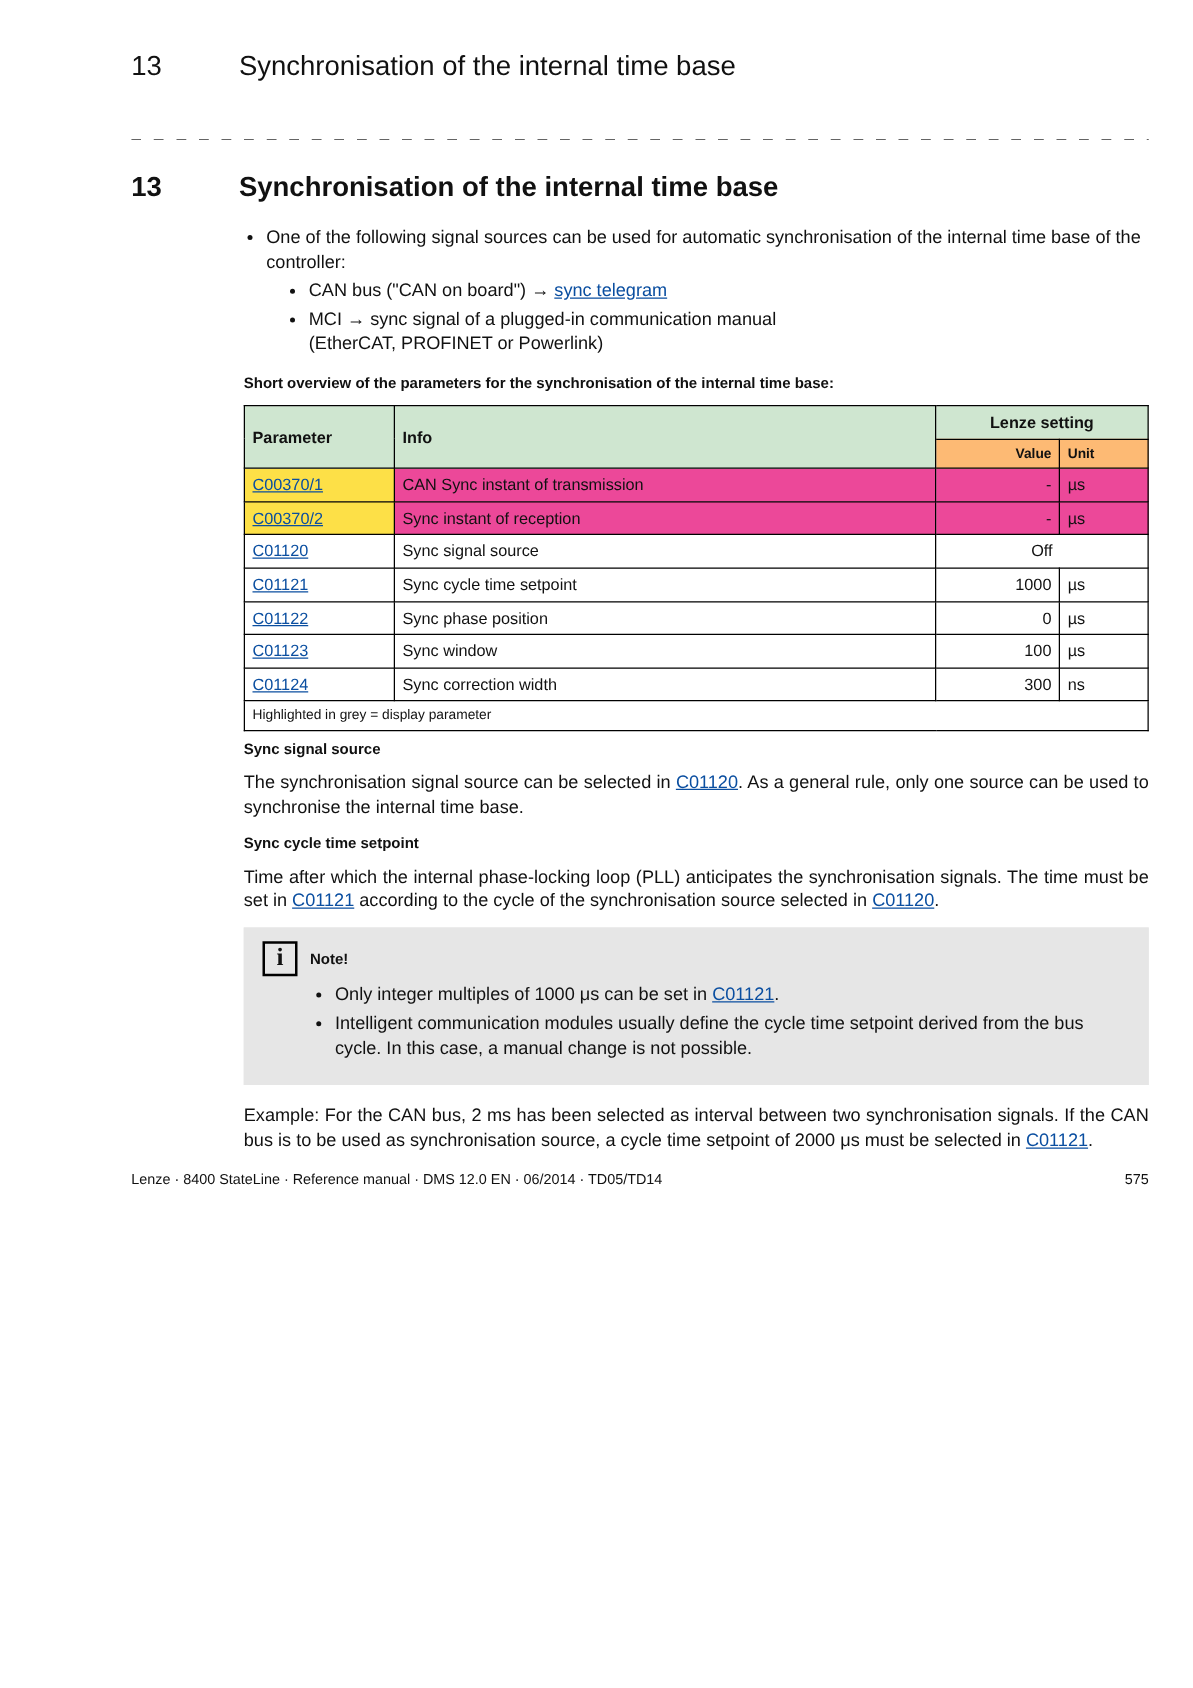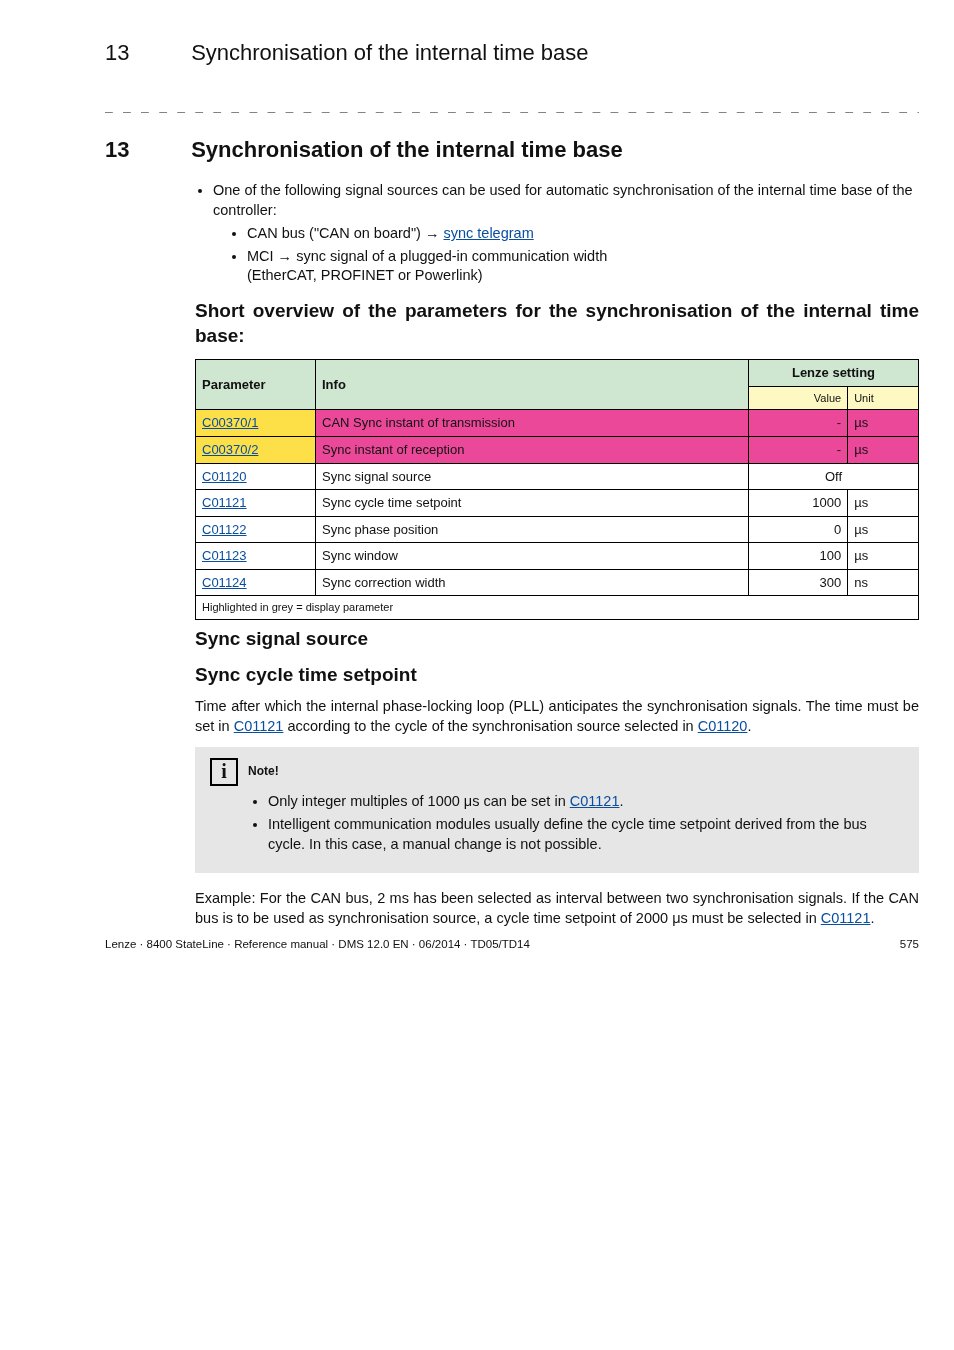"MCI → sync signal of" span { text: width -> manual }
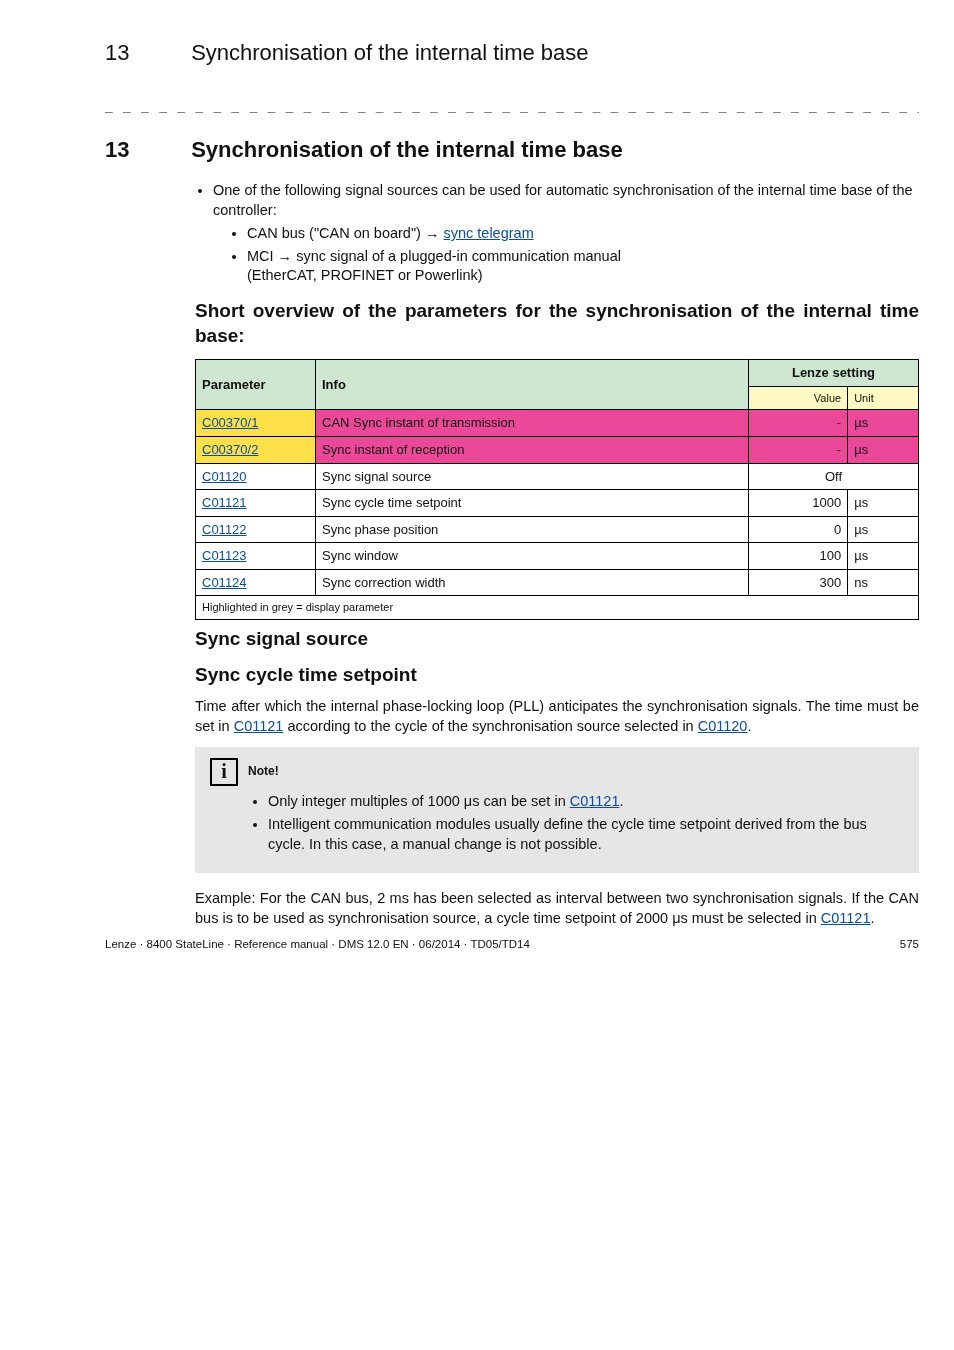"Short overview of the parameters" .subhead { font-size: 19px -> 12px }
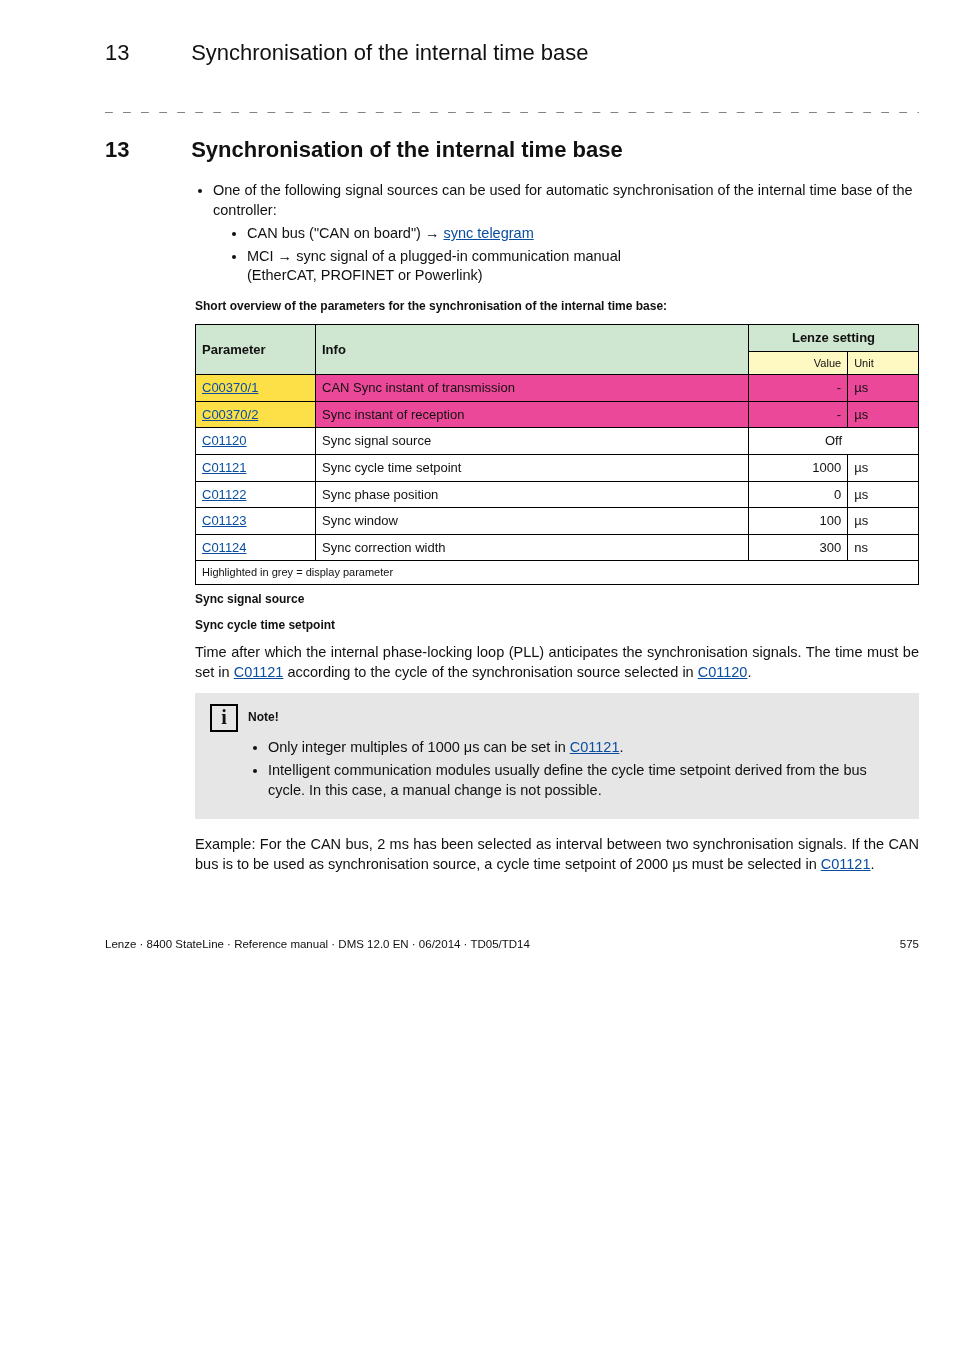"Value" table.param thead .subhead-row th { background: #fef9c3 -> #fdba74; font-weight: 400 -> 700 }
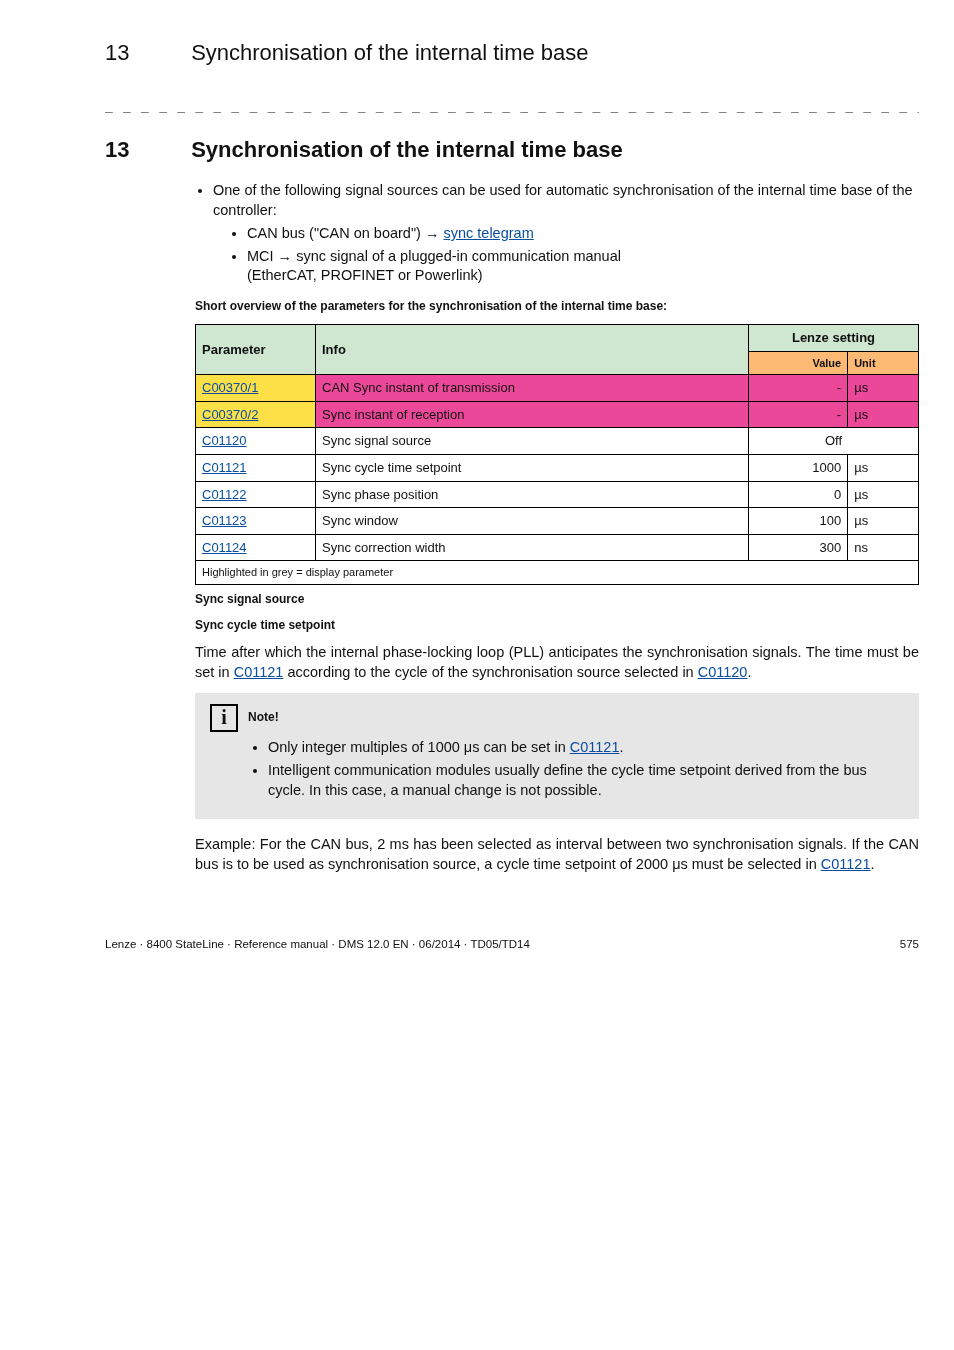"The synchronisation signal source can" p { html: none -> <p> <span>The synchronisation signal source can be selected in </span><a>C01120</a><span>. As a general rule, only one source can be used to synchronise the internal time base.</span> </p> }
